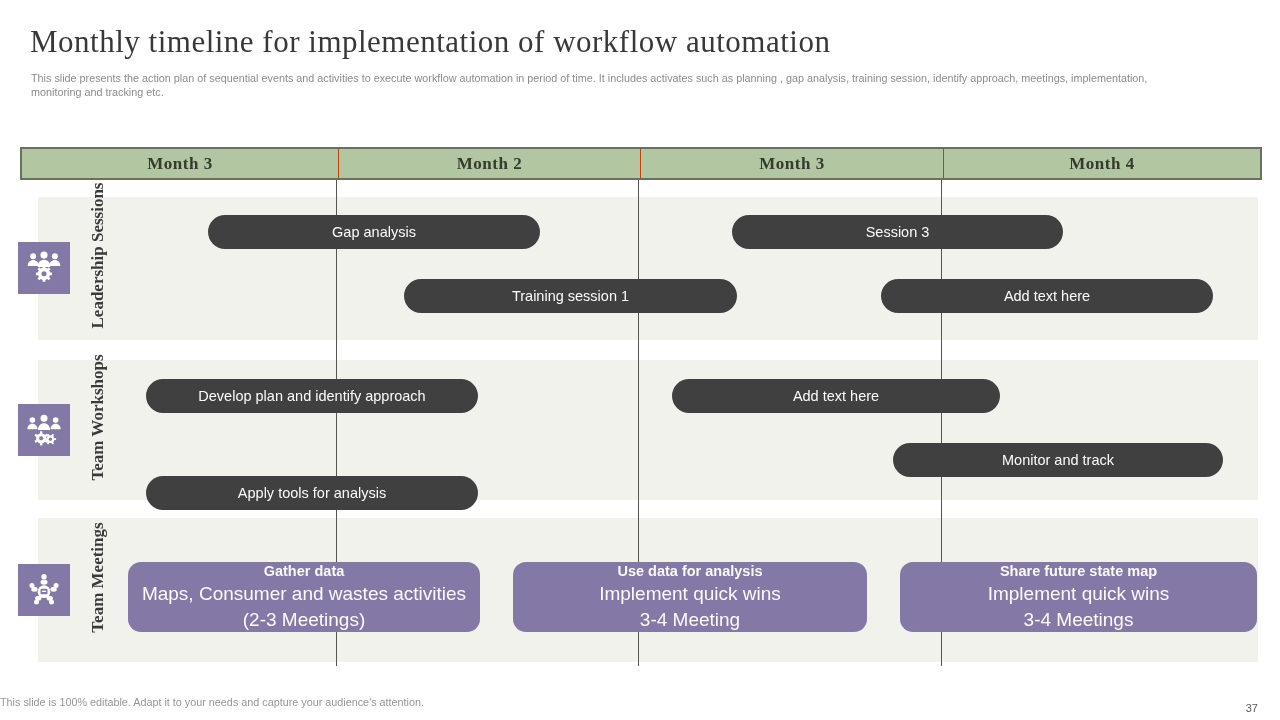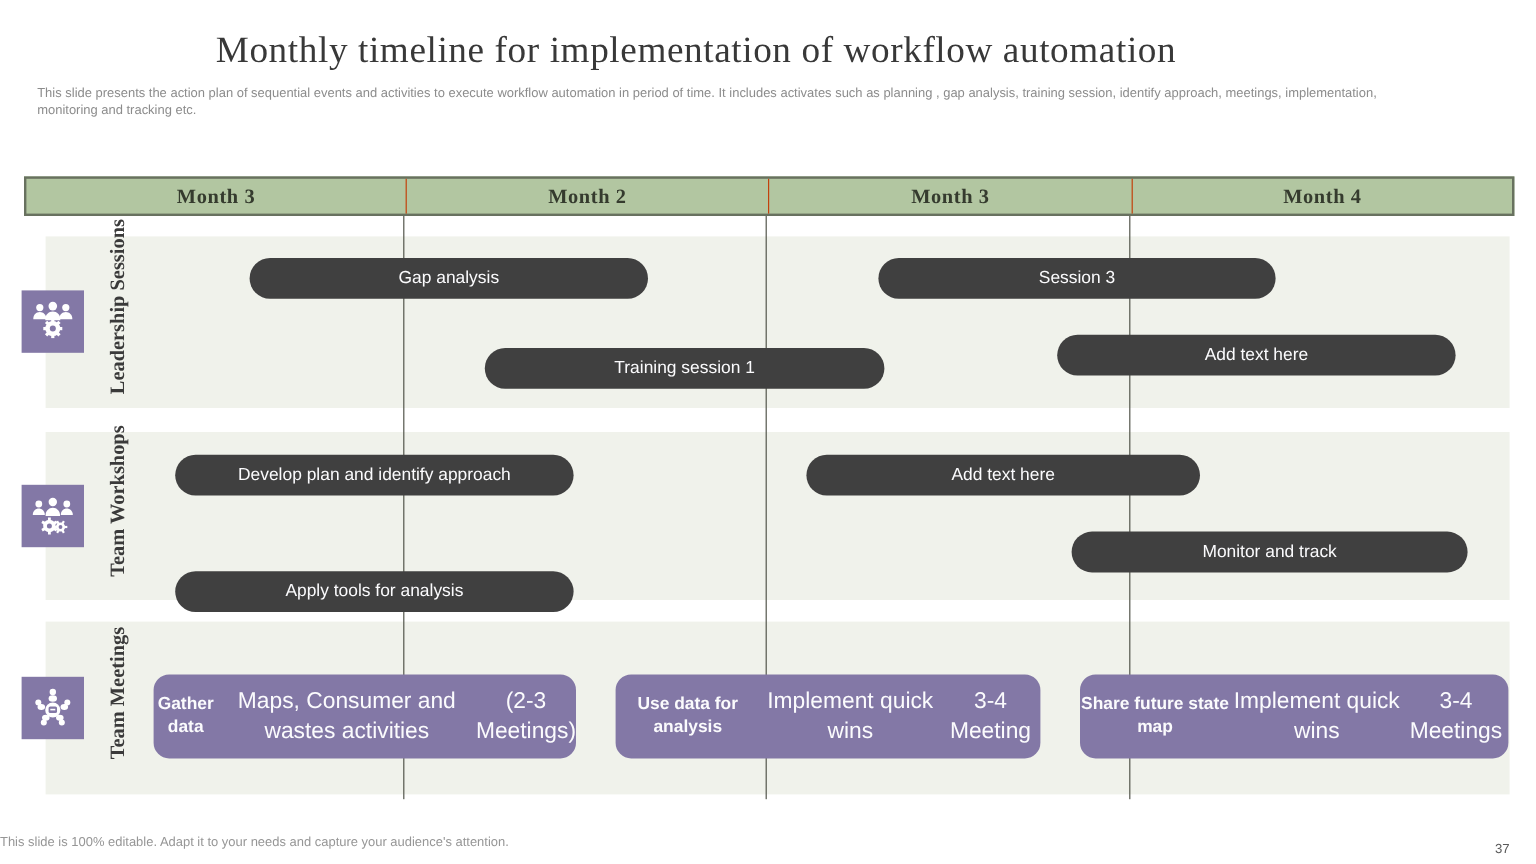"Monthly timeline for implementation of" .title { text-align: center -> none }
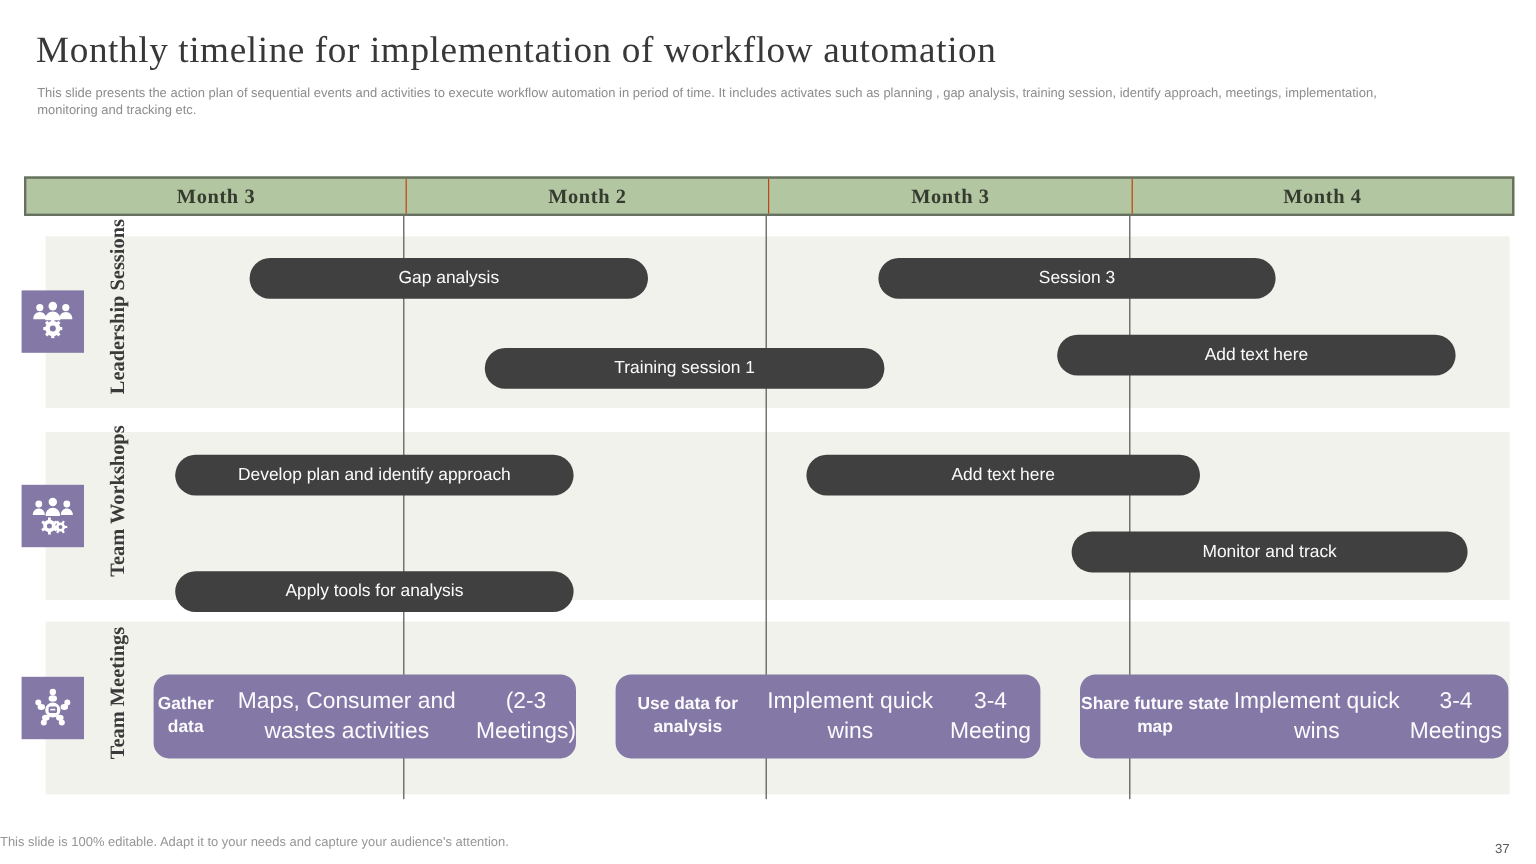"Training session 1" div.pill { top: 290px -> 279px }
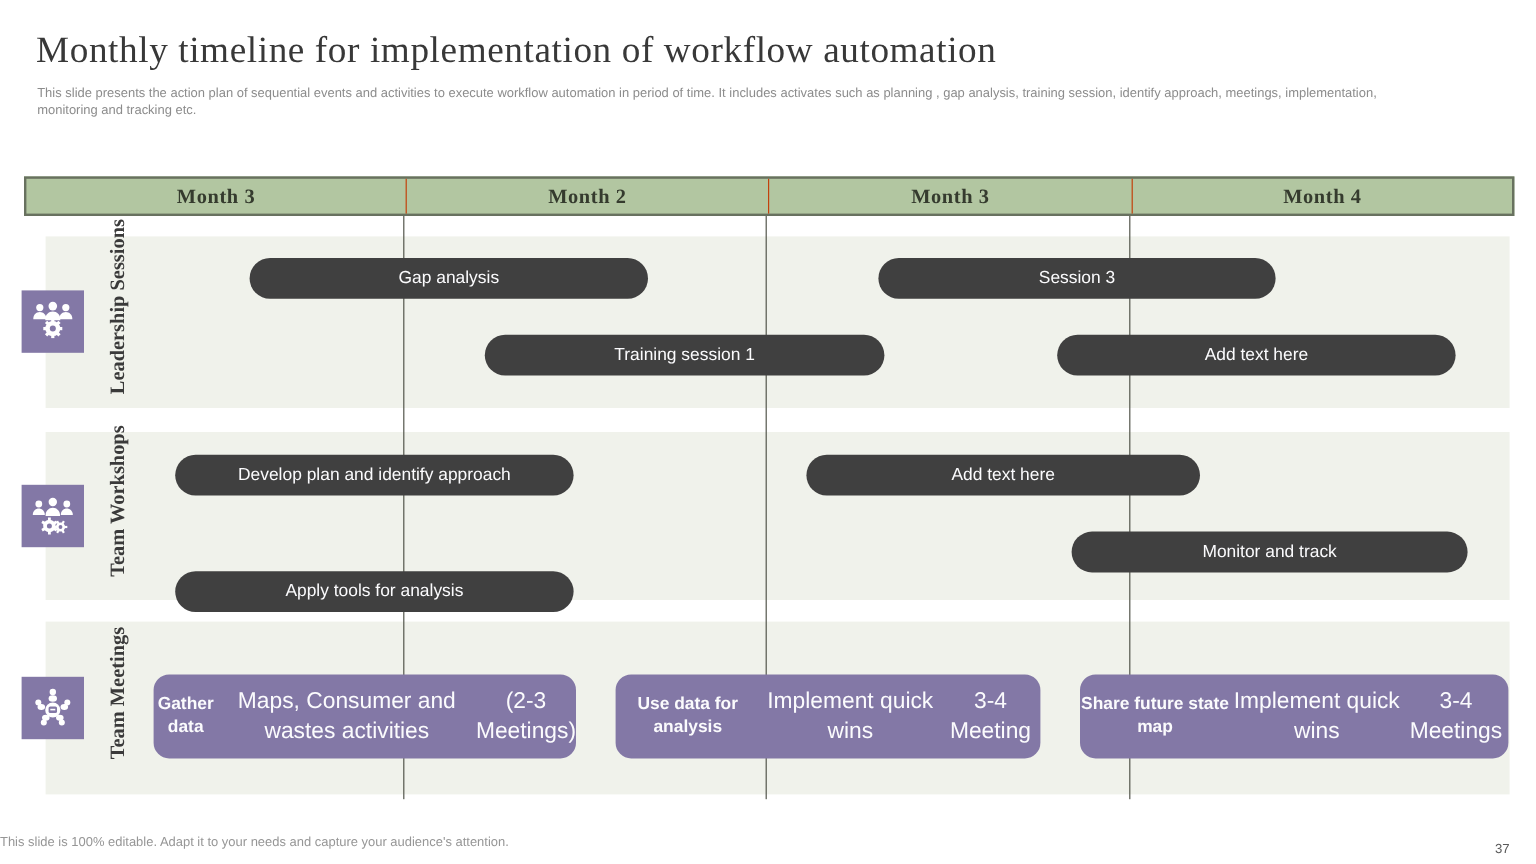"Gather data" .block { flex-direction: row -> column }
